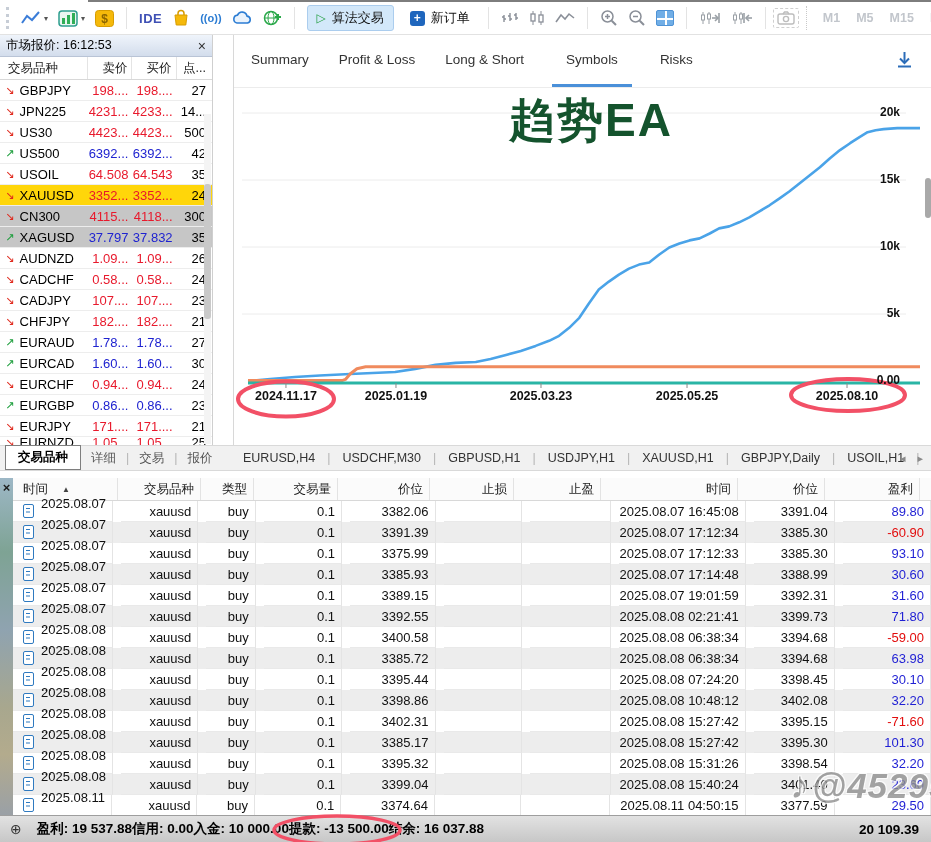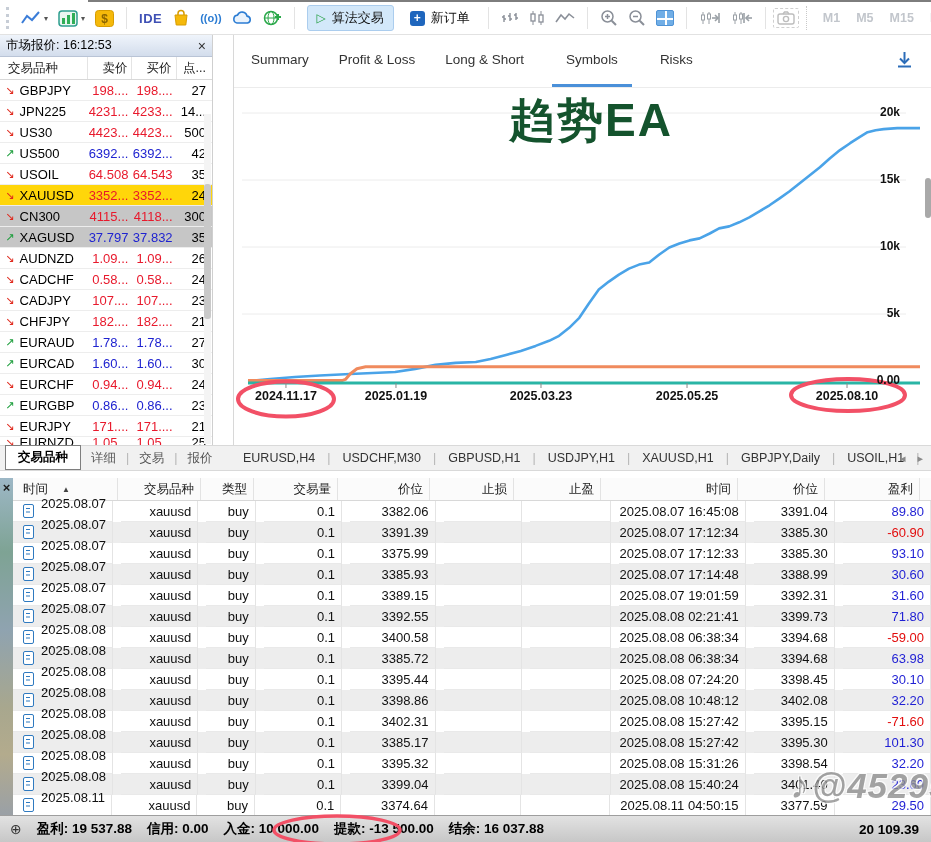"盈利: 19 537.88" .status-items { gap: 15px -> none }
